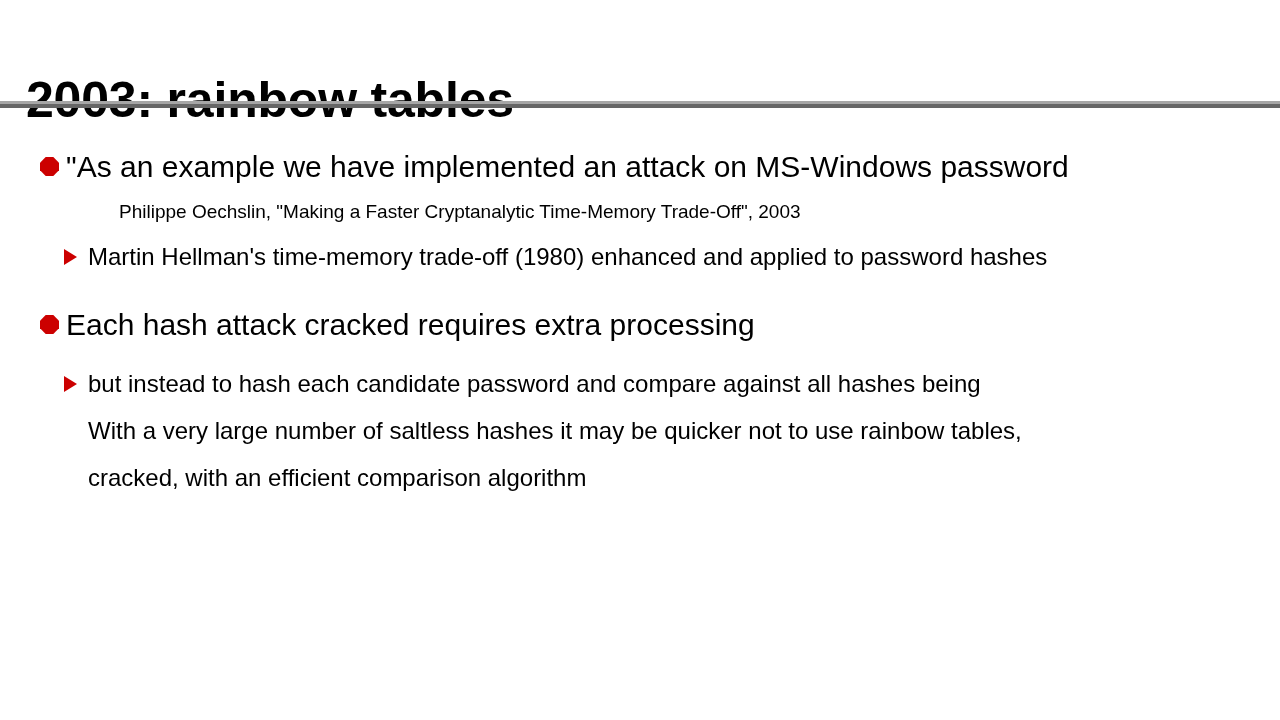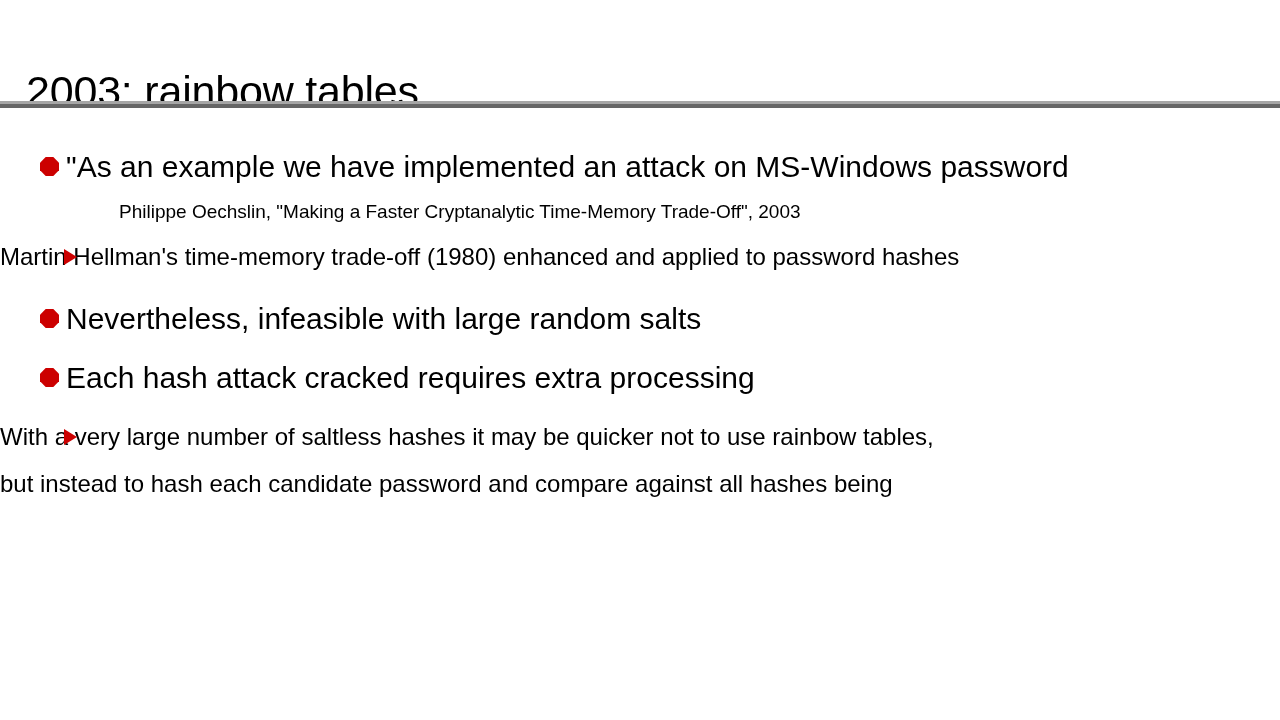"2003: rainbow tables" .slide-title { font-size: 43px -> 50px; font-weight: normal -> bold }
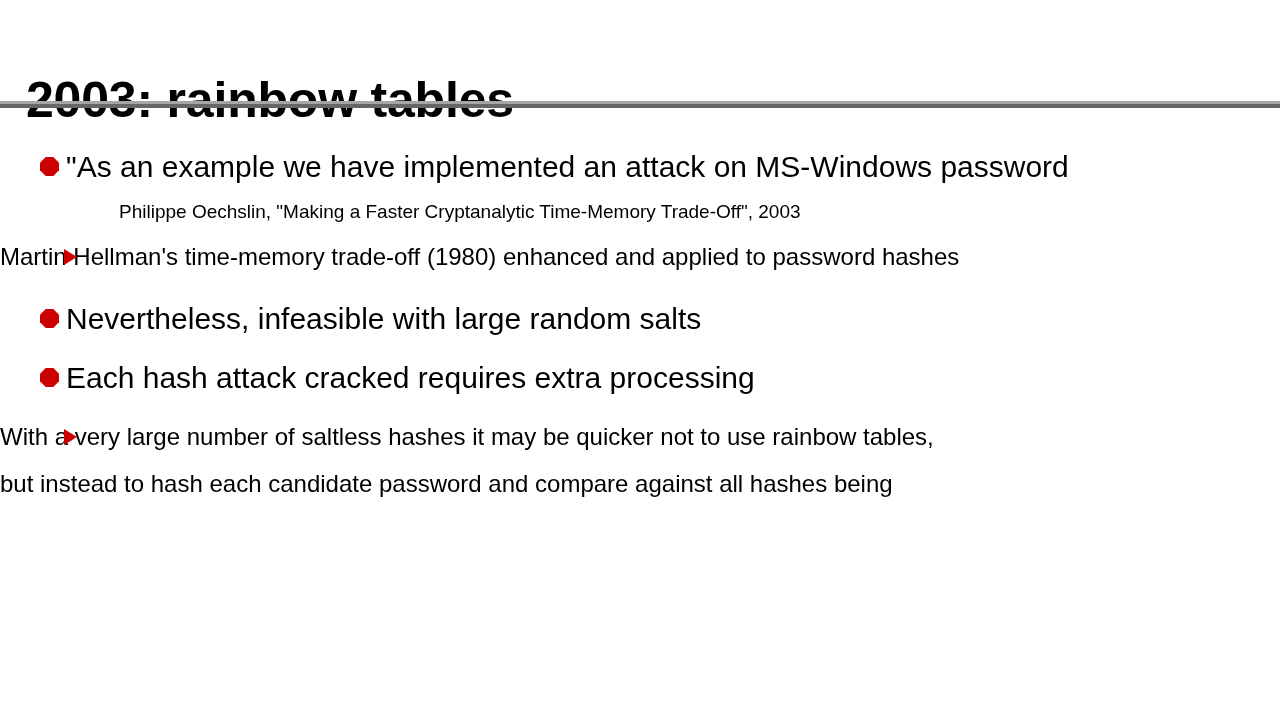"Martin Hellman's time-memory trade-off" .bullet-l2 { padding-left: none -> 88px }
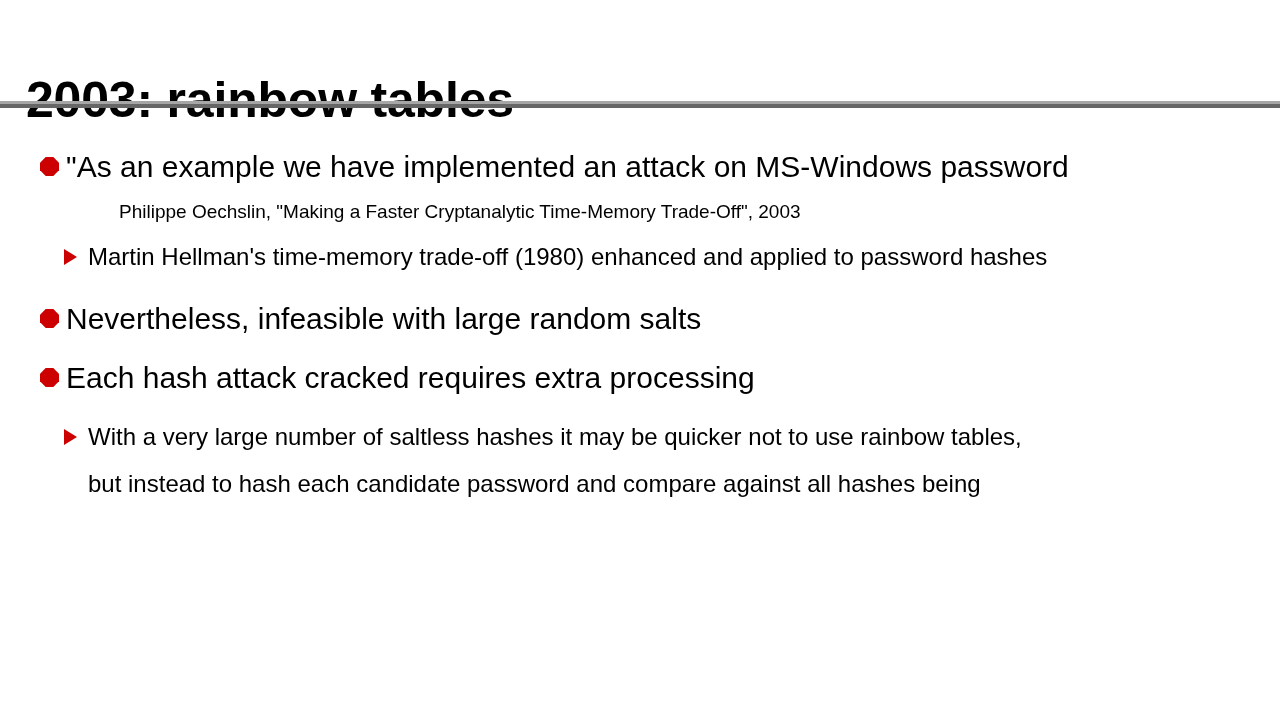"Nevertheless, infeasible with large" div.bullet-l1 { html: <div> <span></span> <span>Nevertheless, infeasible with large random salts</span> </div> -> none }
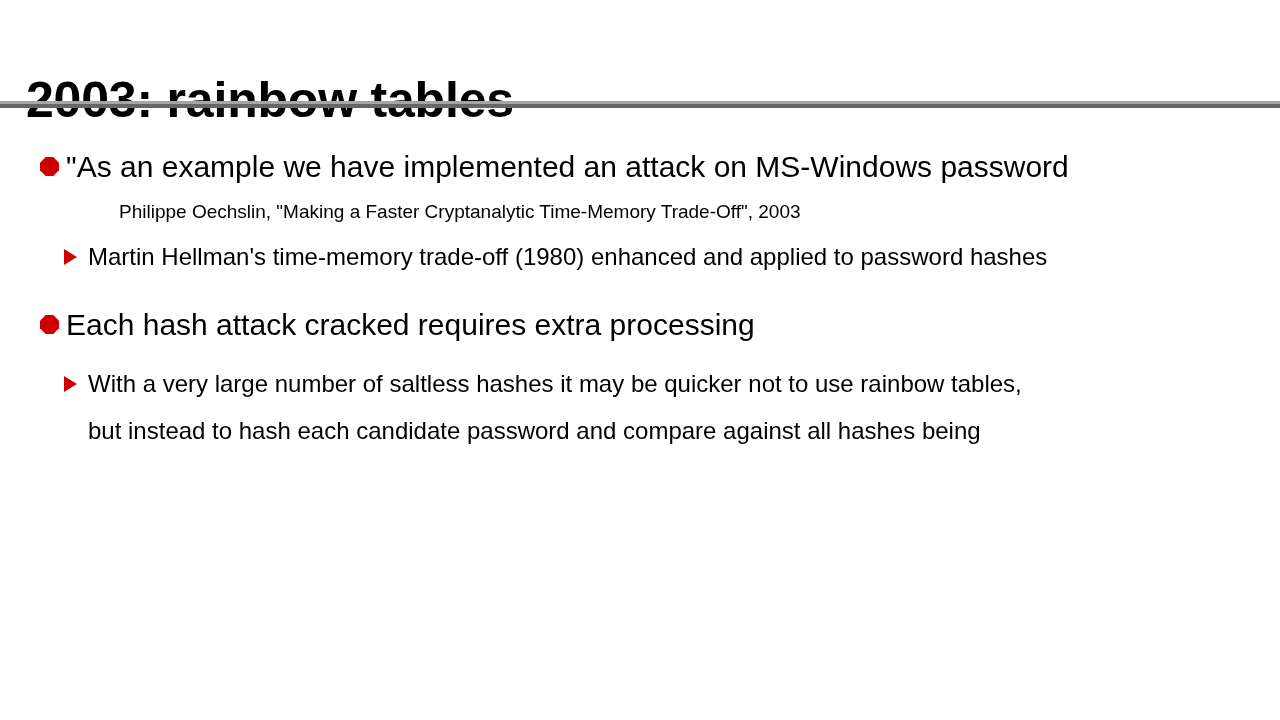"With a very large number" span.text { order: before "but instead to hash each" -> after "but instead to hash each" }
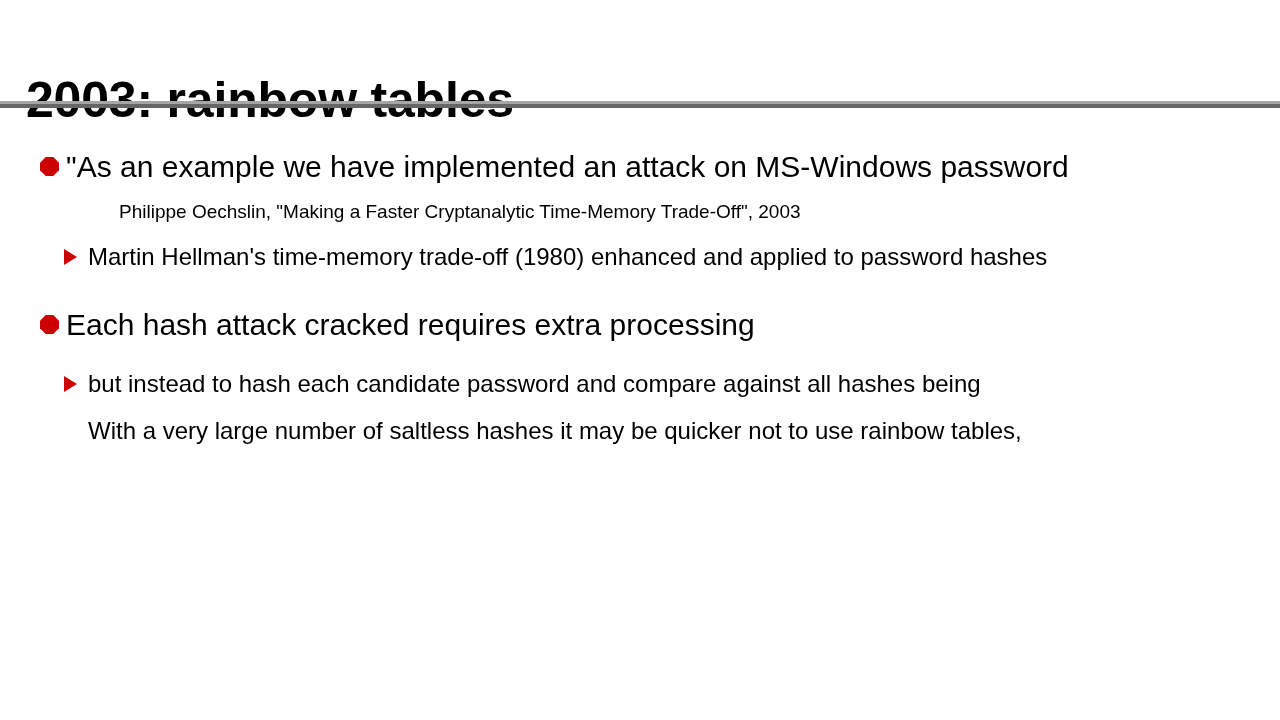"cracked, with an efficient comparison" span.text { html: none -> <span>cracked, with an efficient comparison algorithm</span> }
